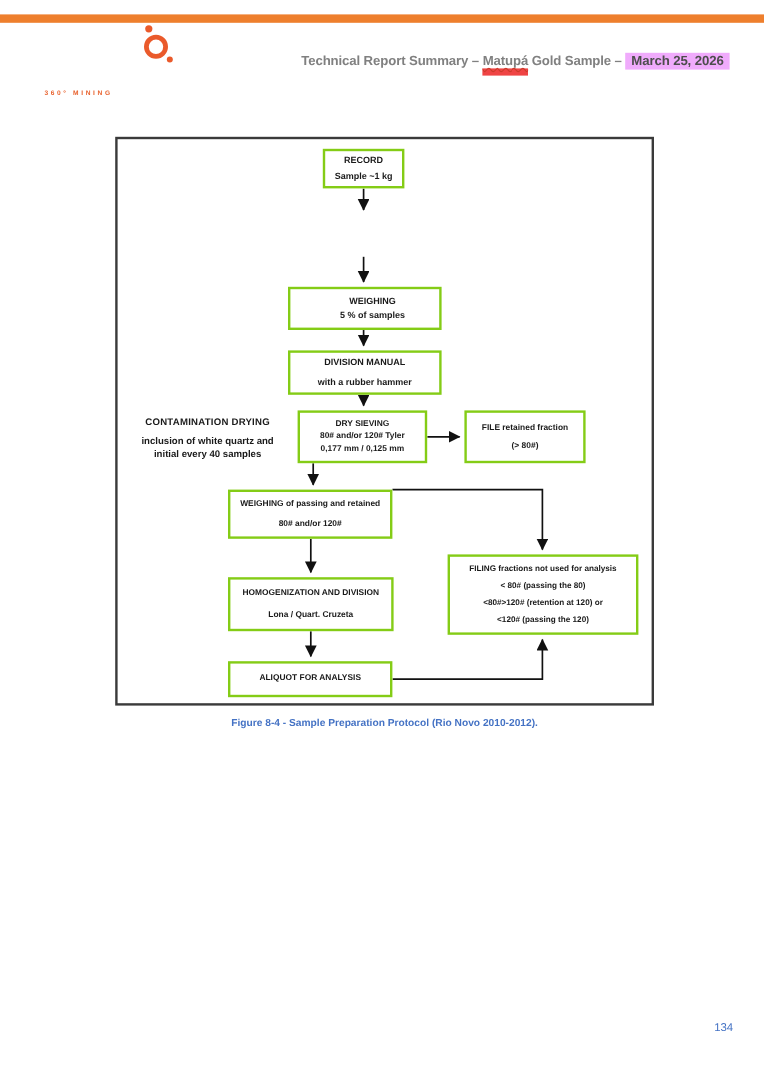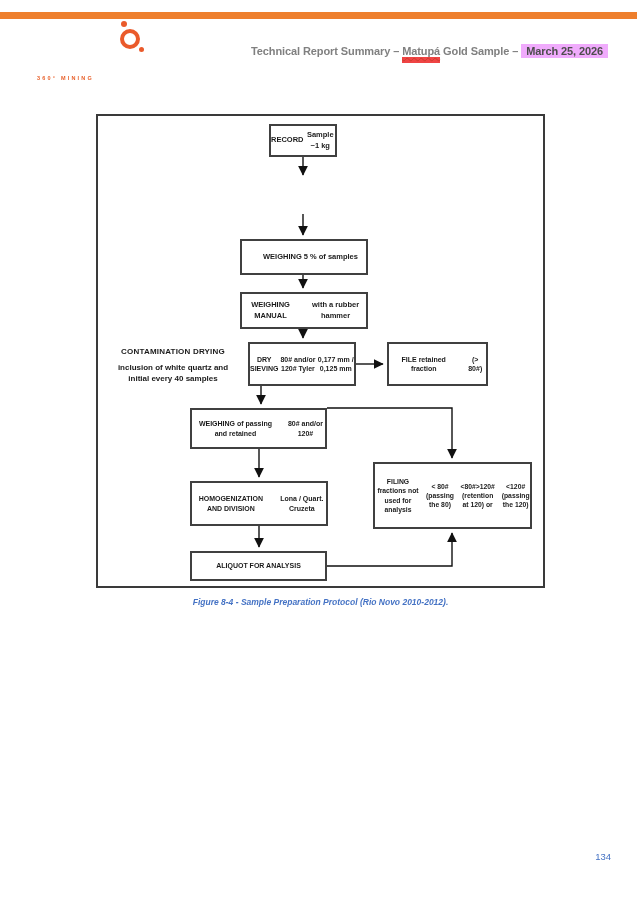"RECORD" .fc-box { border: 2px solid #404040 -> 2px solid #84cc16; flex-direction: none -> column }
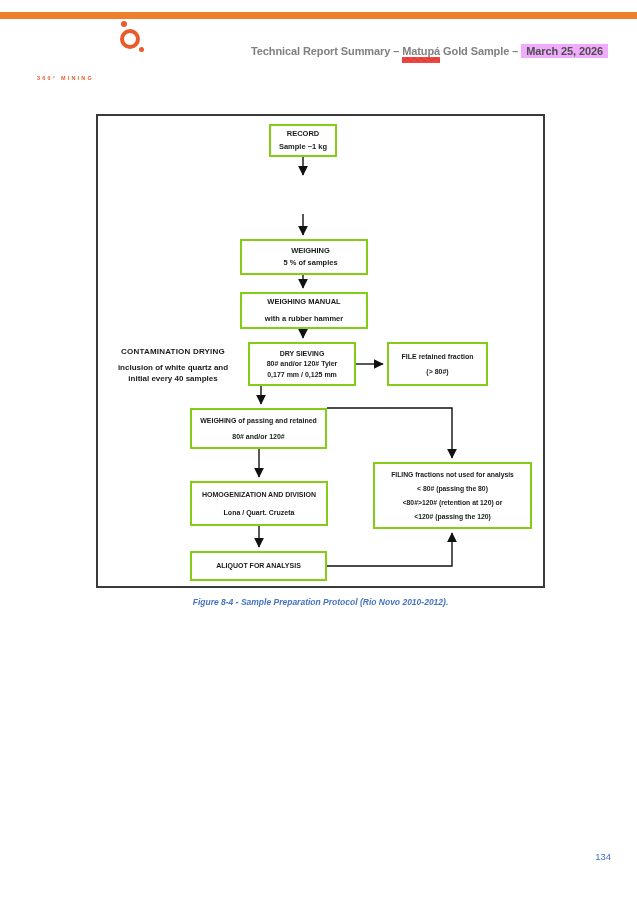"WEIGHING MANUAL" div { text: WEIGHING -> DIVISION }
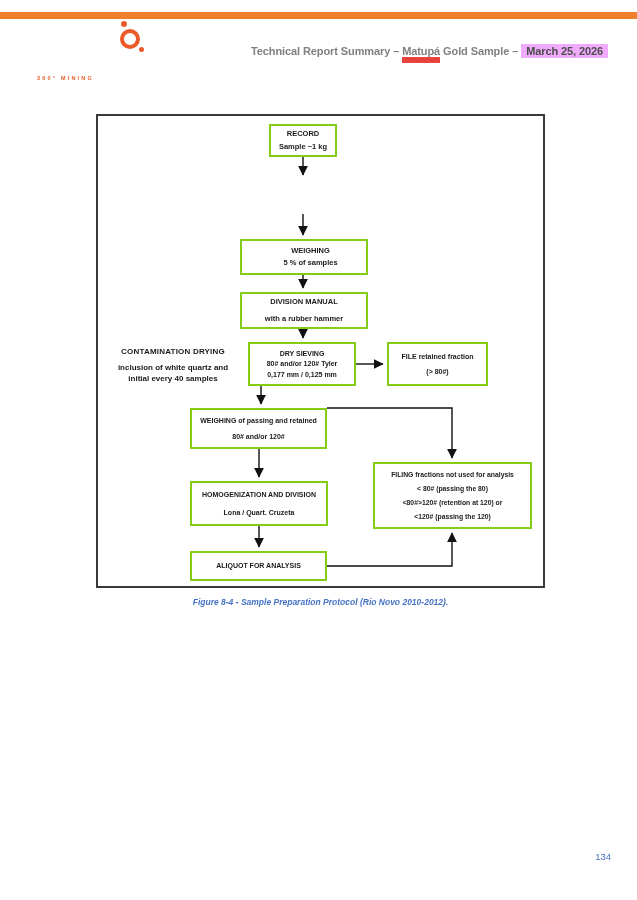"Figure 8-4 - Sample Preparation" .fig-caption { font-style: italic -> none }
